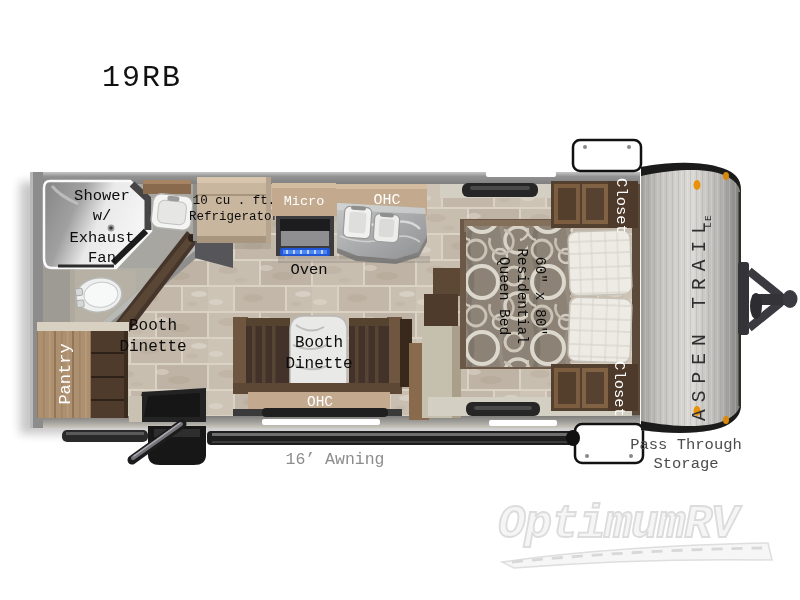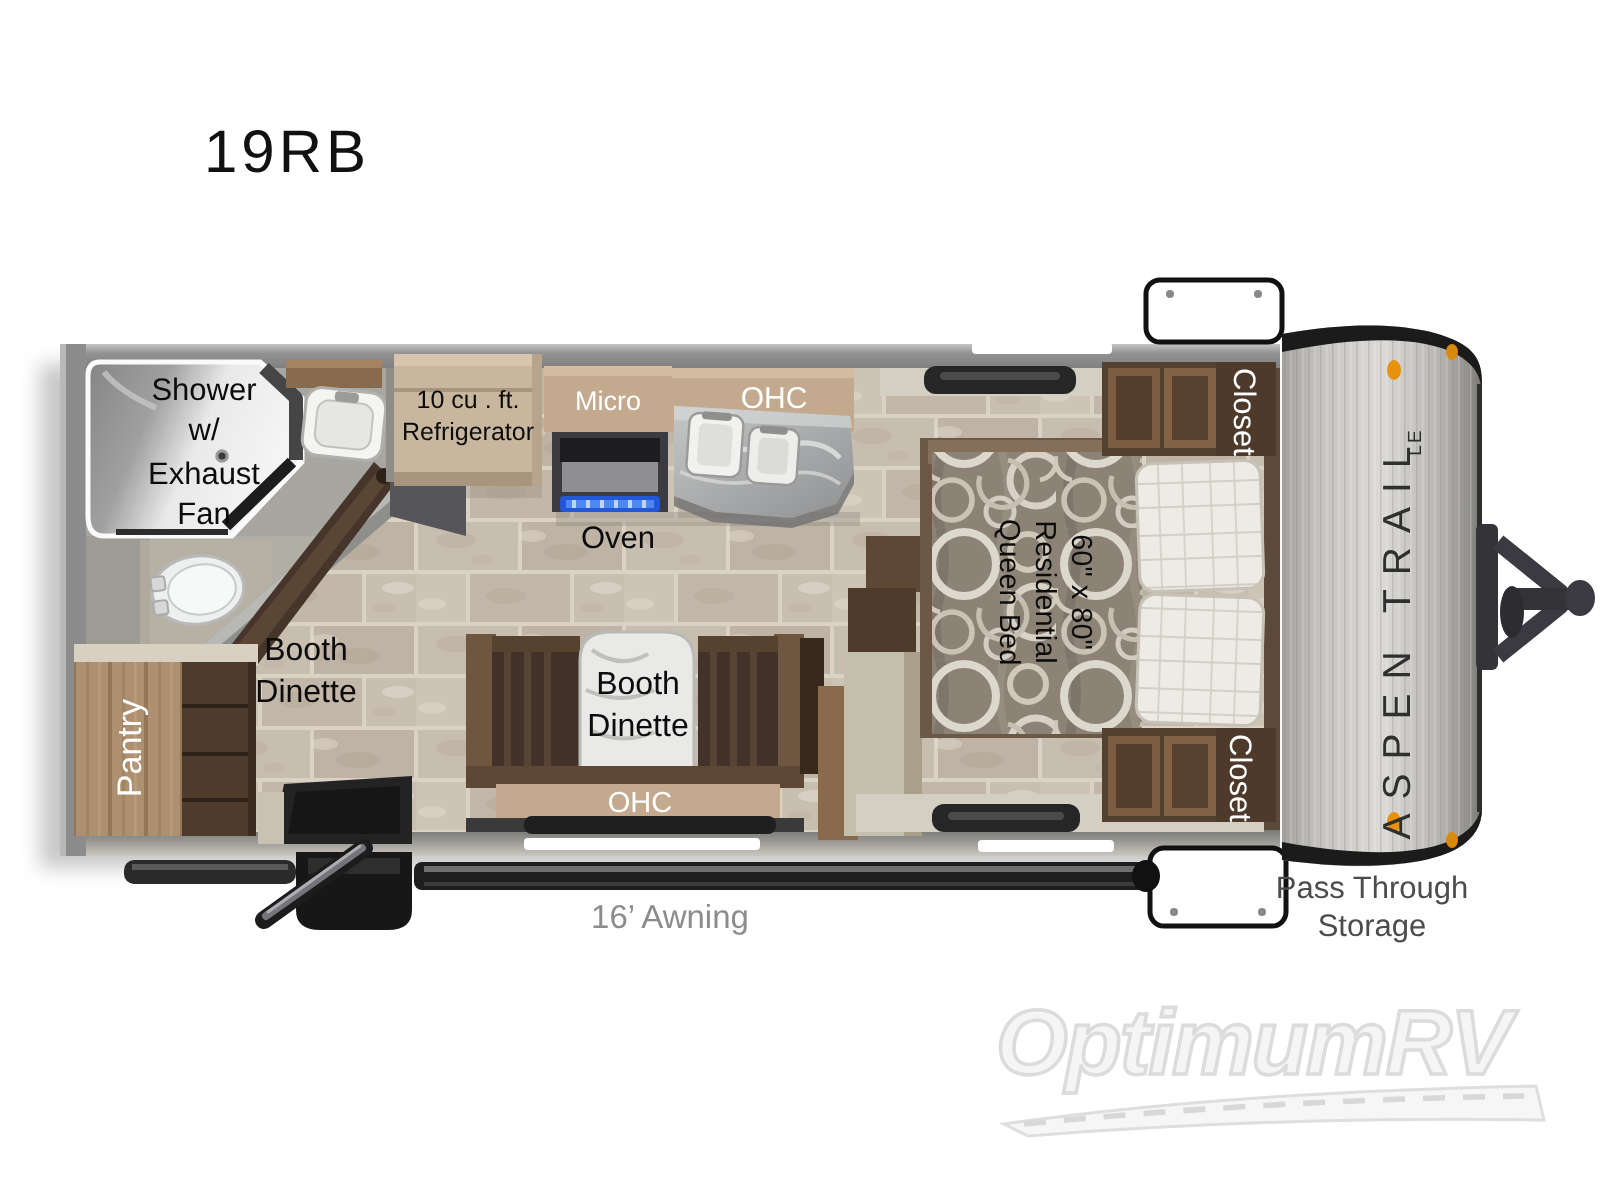"19RB" #stage { font-family: Liberation Sans, sans-serif -> Liberation Mono, monospace }
